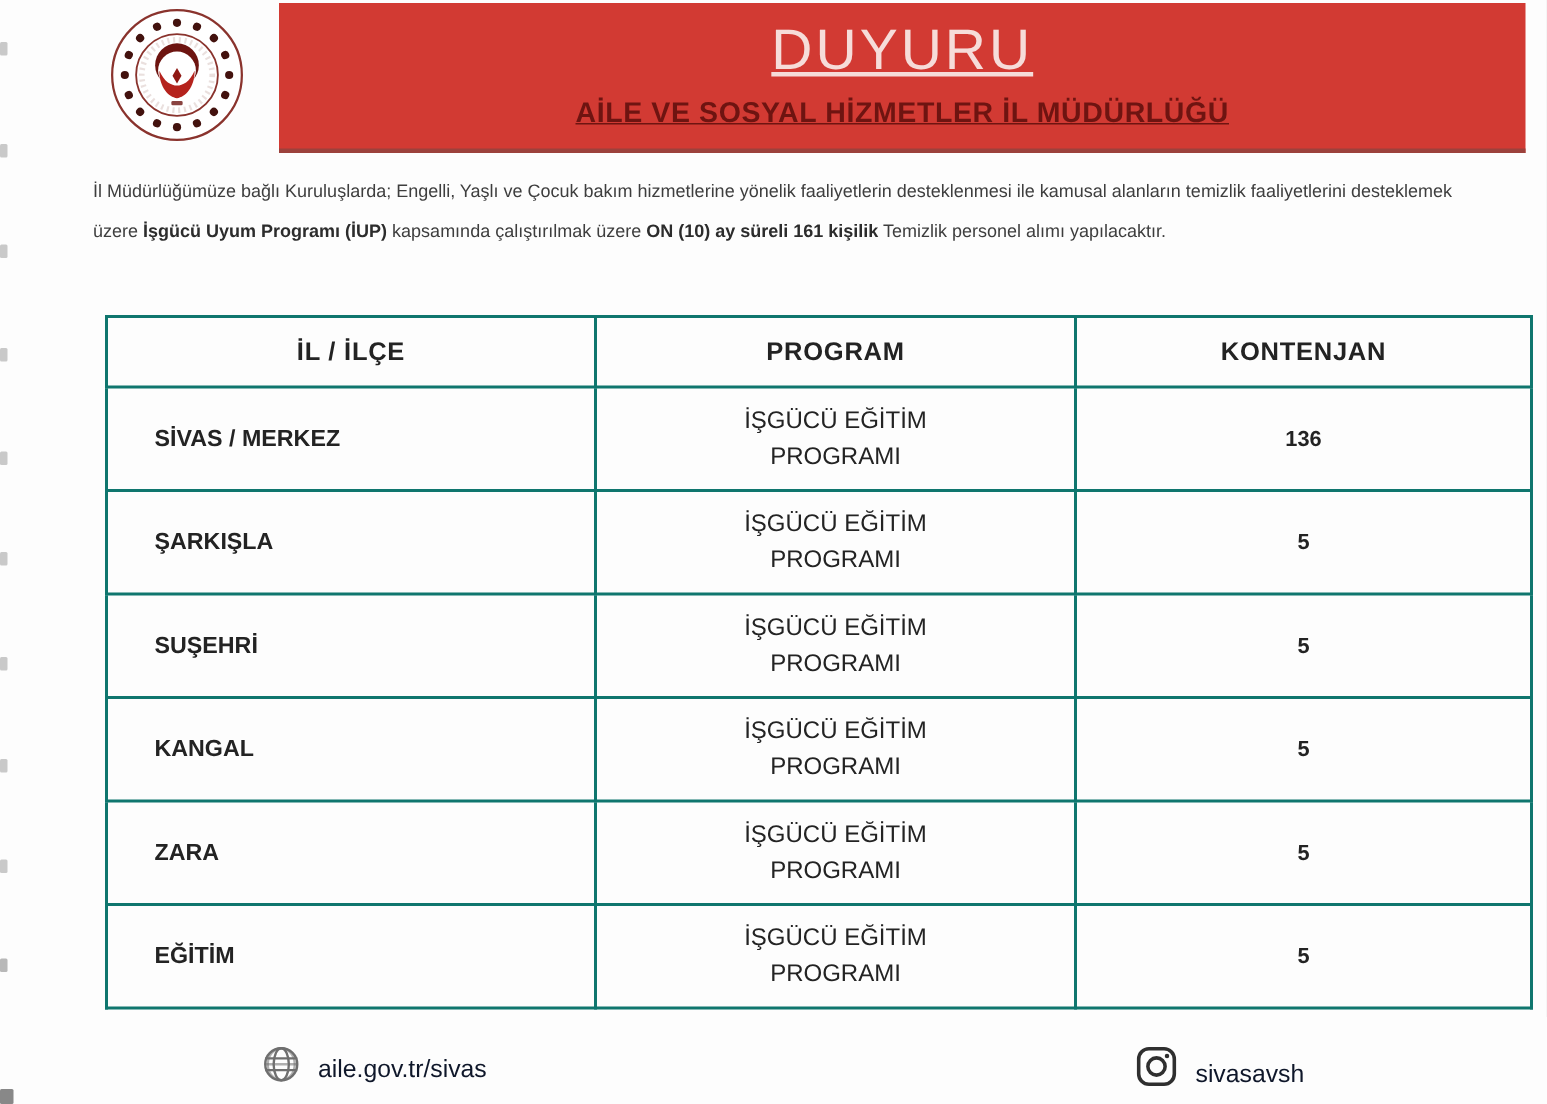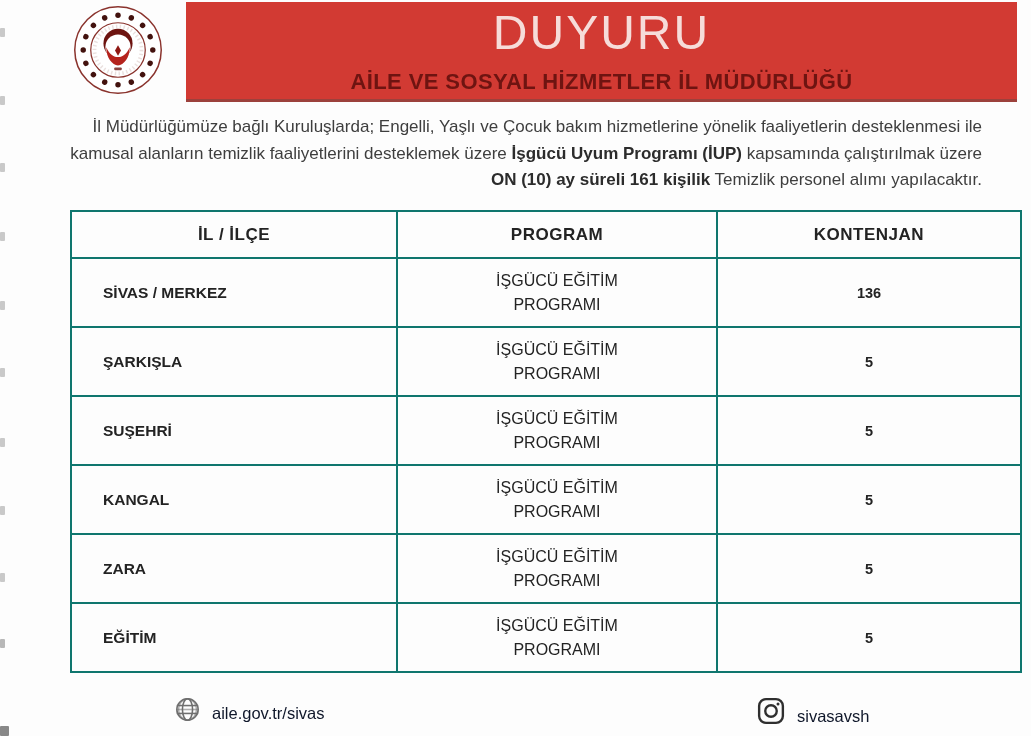"DUYURU" .banner-title { font-size: 48px -> 38px; text-decoration: none -> underline }
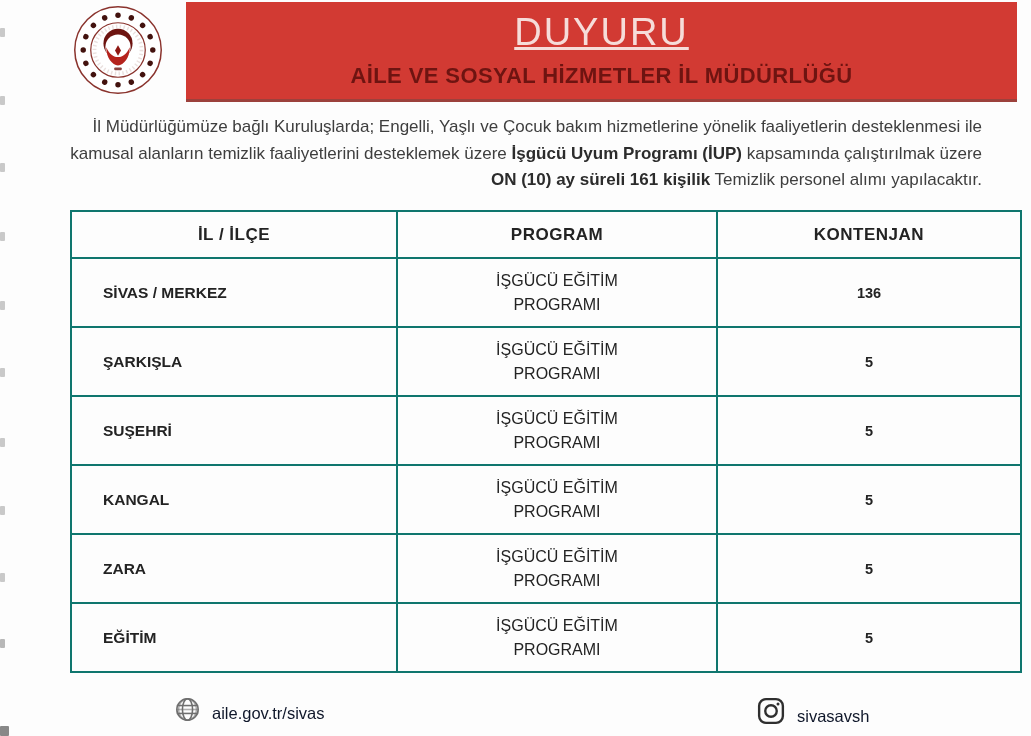"AİLE VE SOSYAL HİZMETLER İL" .banner-subtitle { font-size: 22px -> 19px; text-decoration: none -> underline }
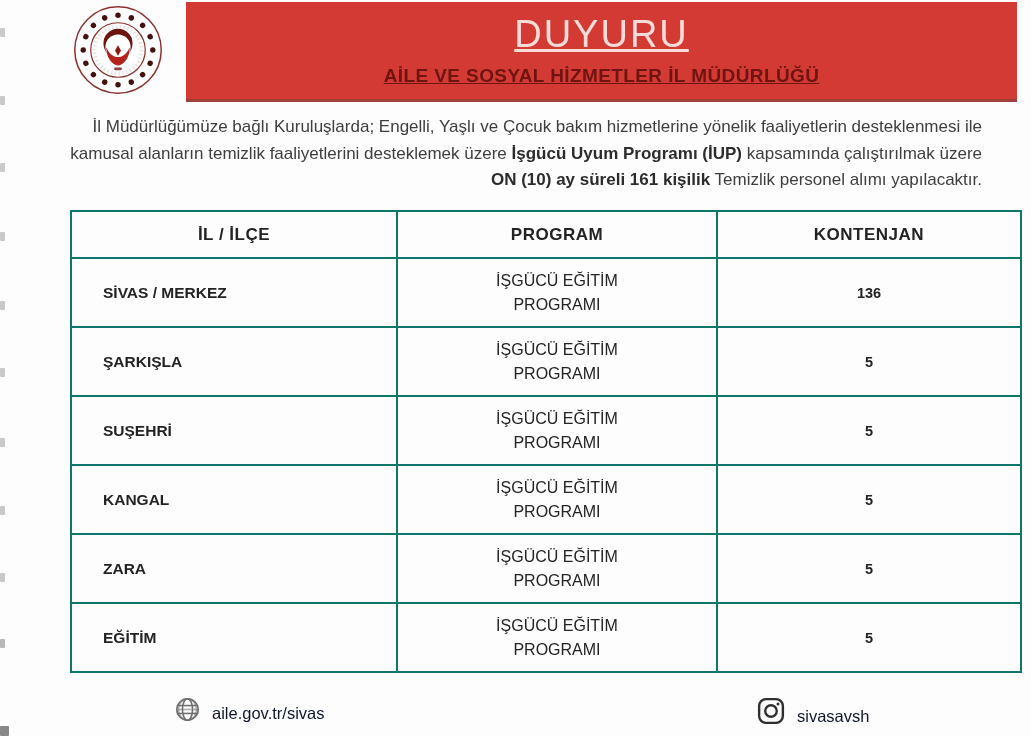"İl Müdürlüğümüze bağlı Kuruluşlarda;" .intro { font-size: 17px -> 12px; text-align: right -> none }
